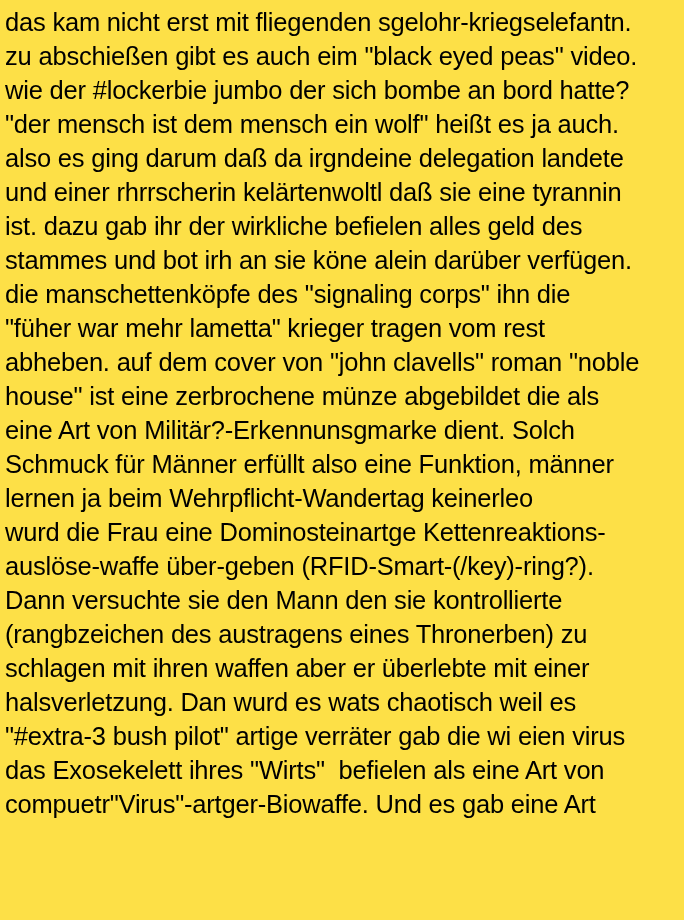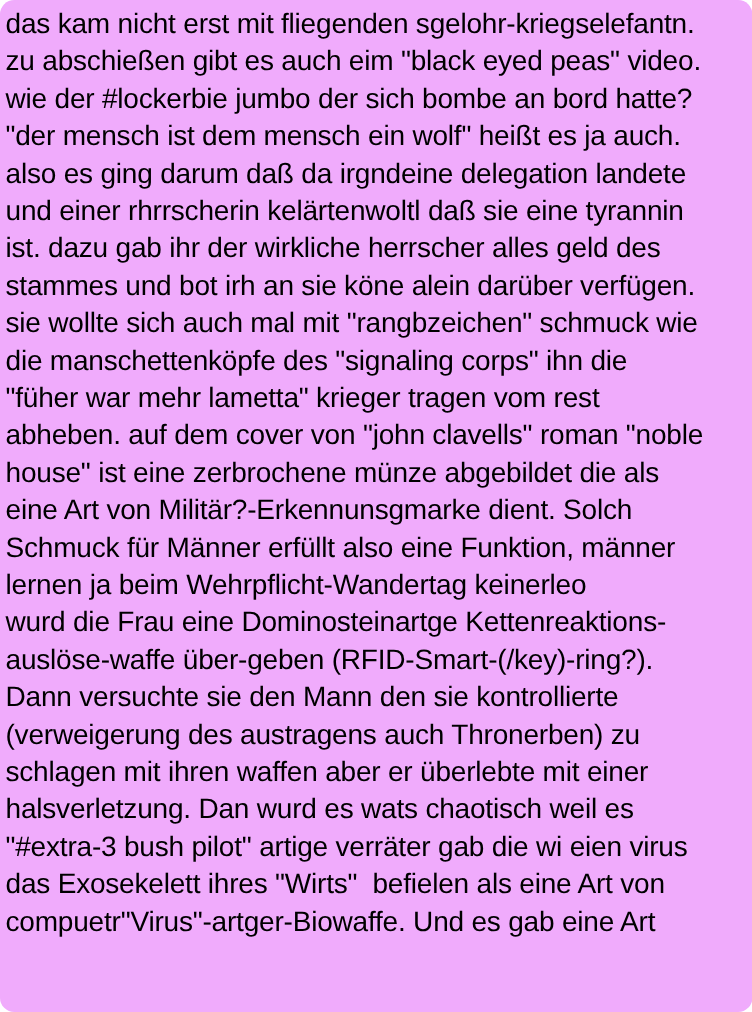"das kam nicht erst mit" .page { background: #f0abfc -> #fde047; border-radius: 13px -> none }
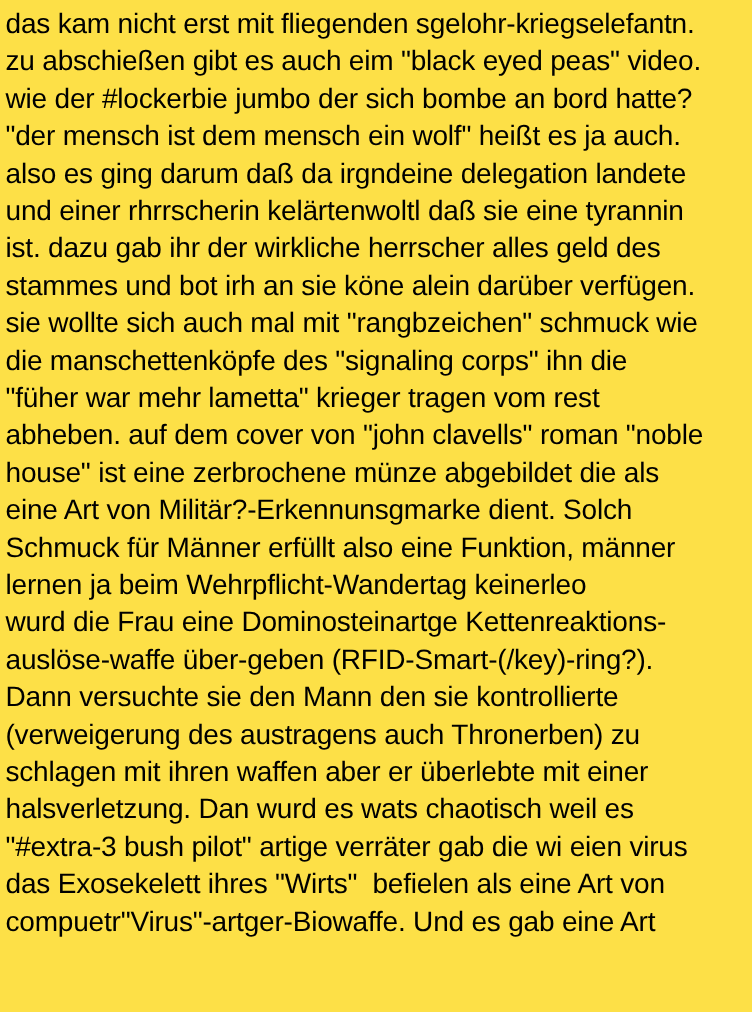"ist. dazu gab ihr der" div.text-line { text: herrscher -> befielen }
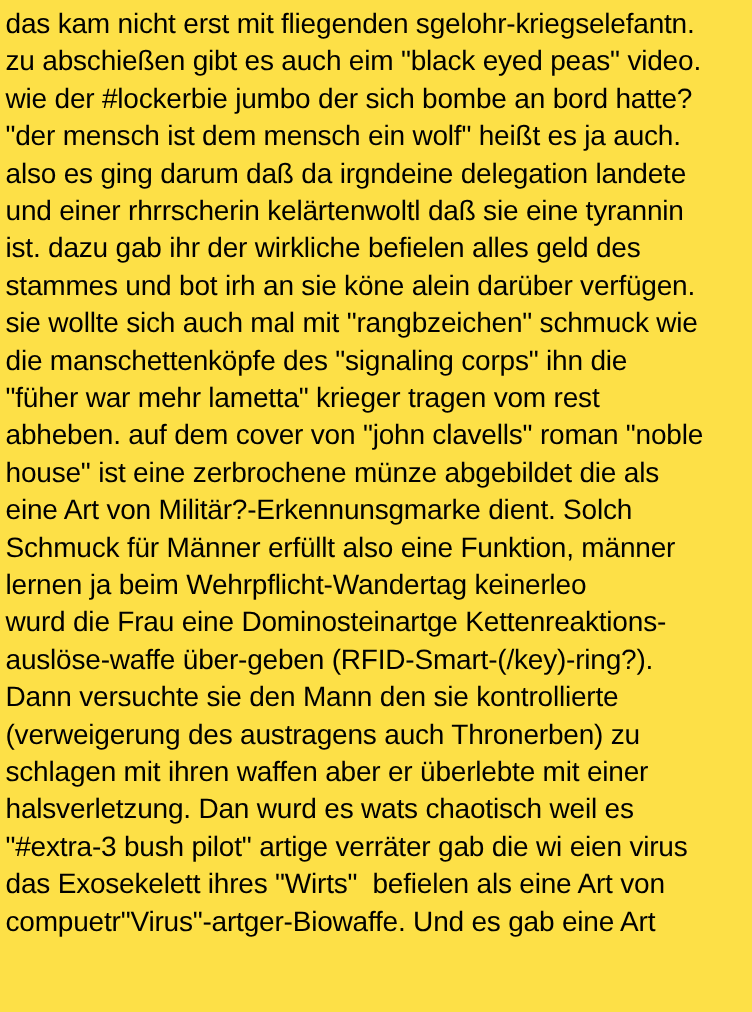"sie wollte sich auch mal" div.text-line { html: <div>sie wollte sich auch mal mit "rangbzeichen" schmuck wie</div> -> none }
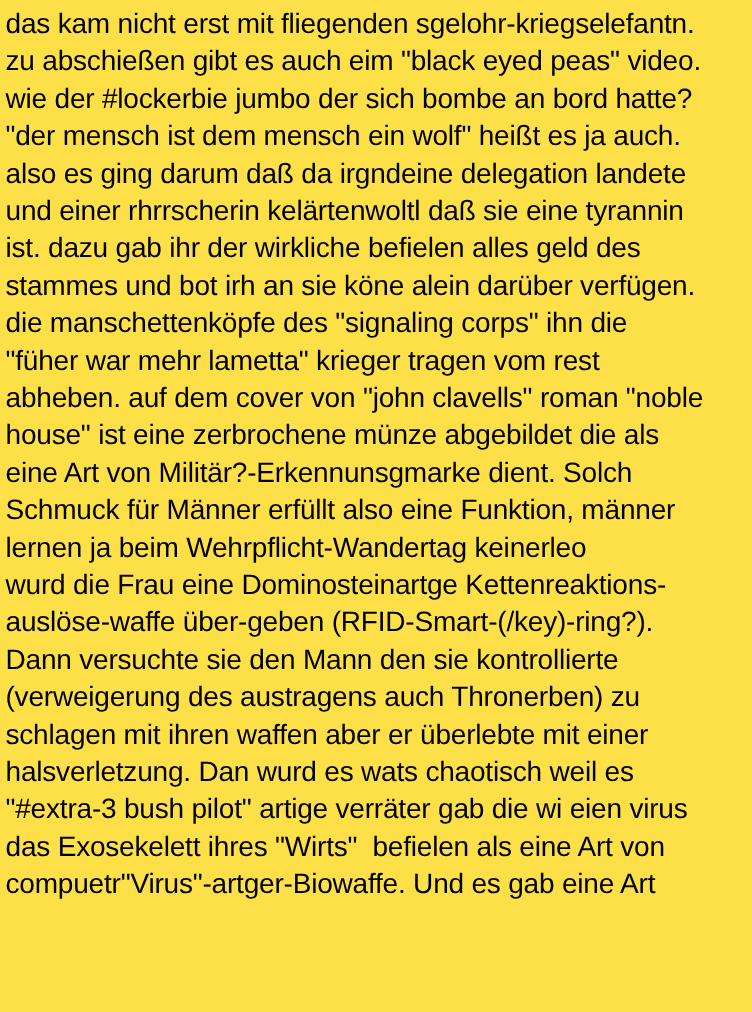"(verweigerung des austragens auch" div.text-line { text: verweigerung des austragens auch -> rangbzeichen des austragens eines }
